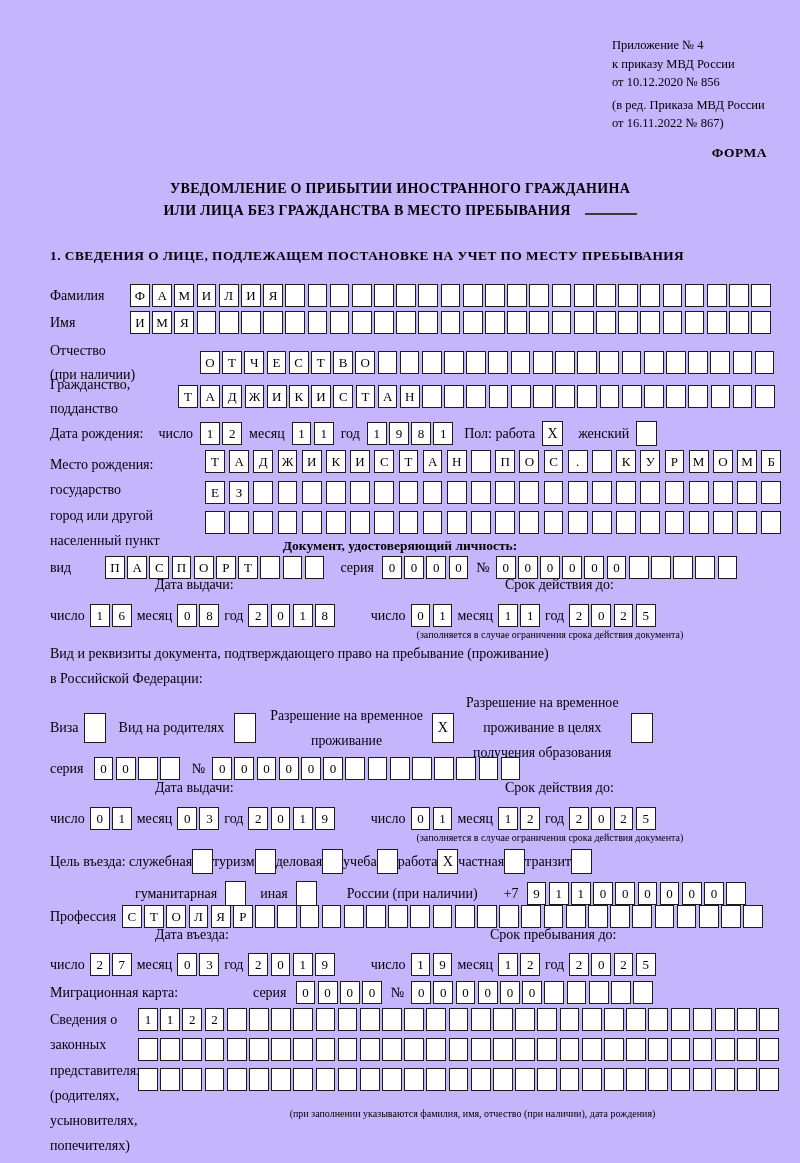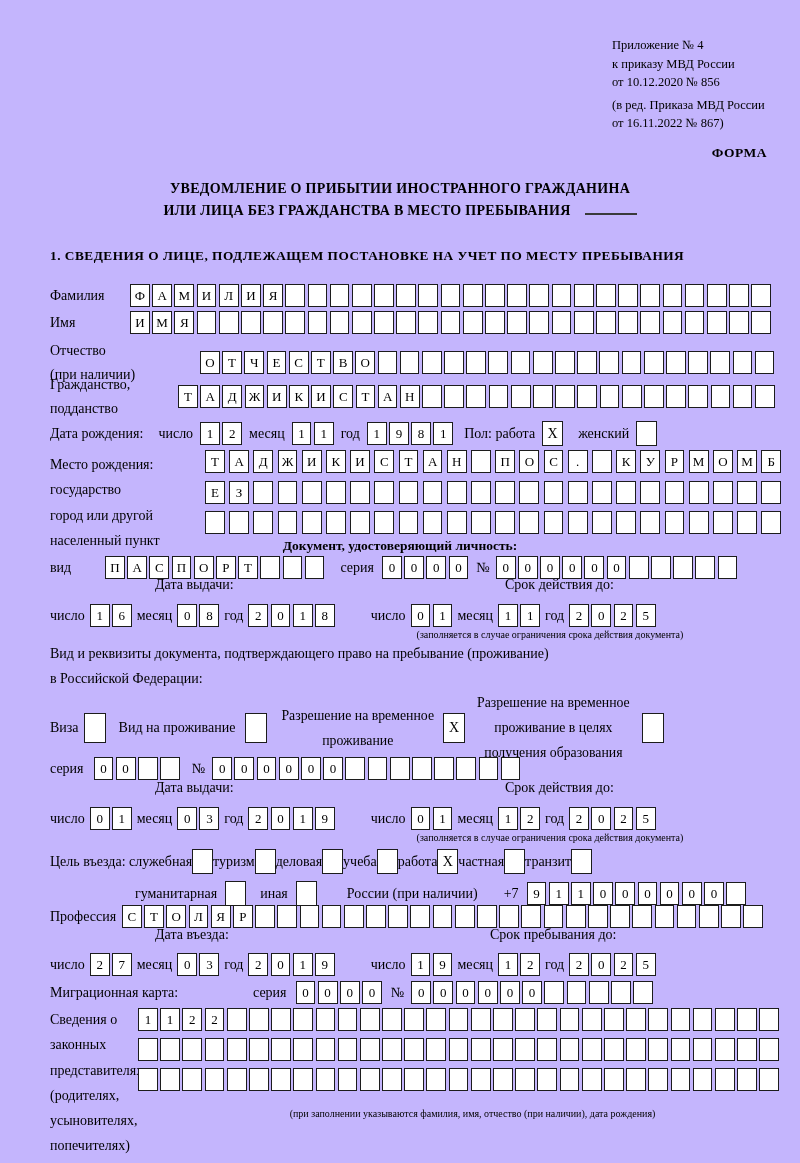"Вид на проживание" span.lbl { text: проживание -> родителях }
